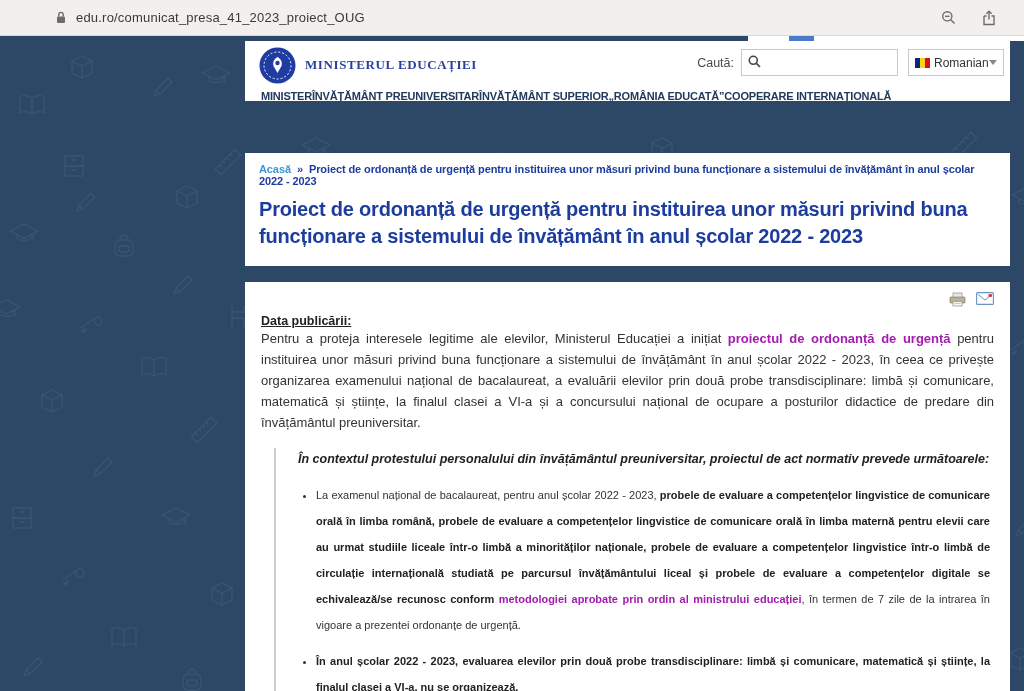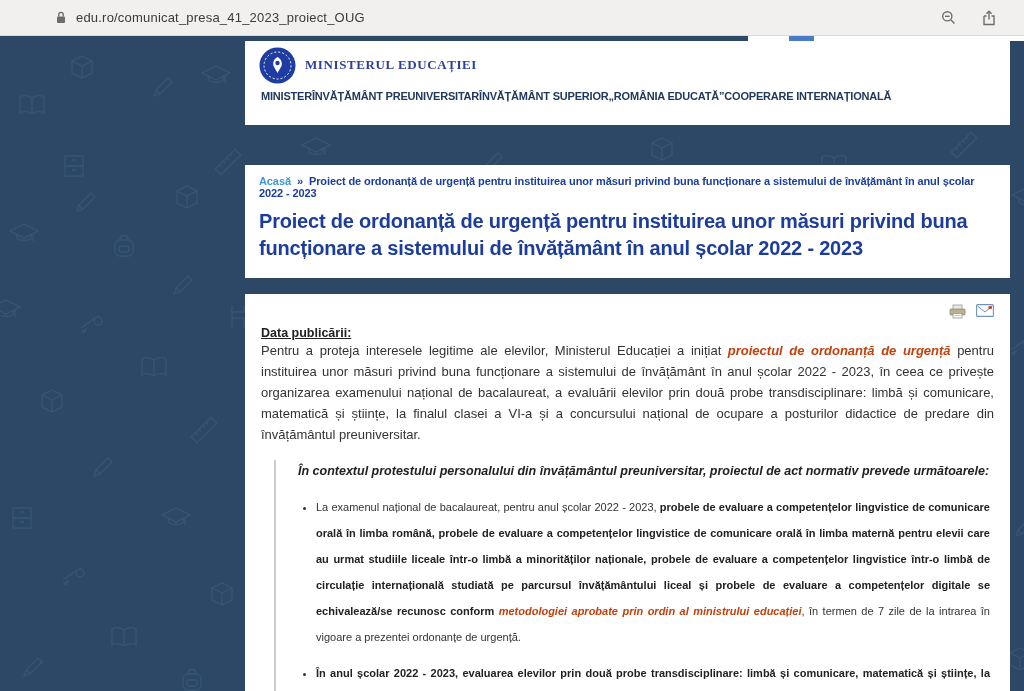"MINISTERUL EDUCAȚIEI" .header-box { height: 84px -> 60px }
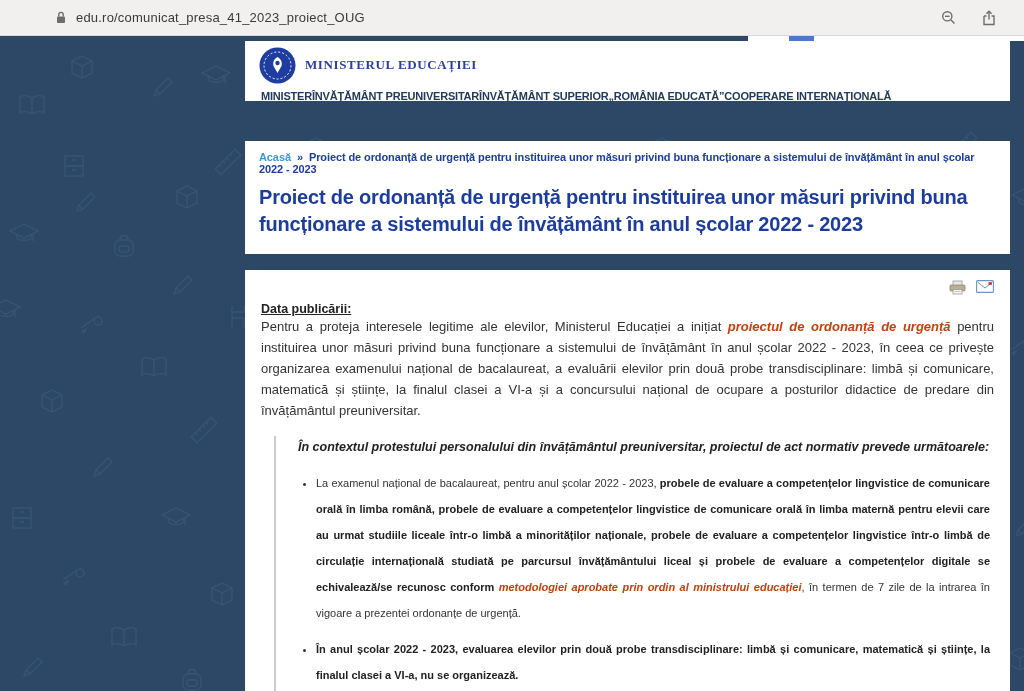"Caută:" div.search-area { html: none -> <div> <span>Caută:</span> <div> <span> <svg> <circle></circle> <line></line> </svg> </span> <input> </div> <div> <span> <i></i> <i></i> <i></i> </span> <span>Romanian</span> <span></span> </div> </div> }
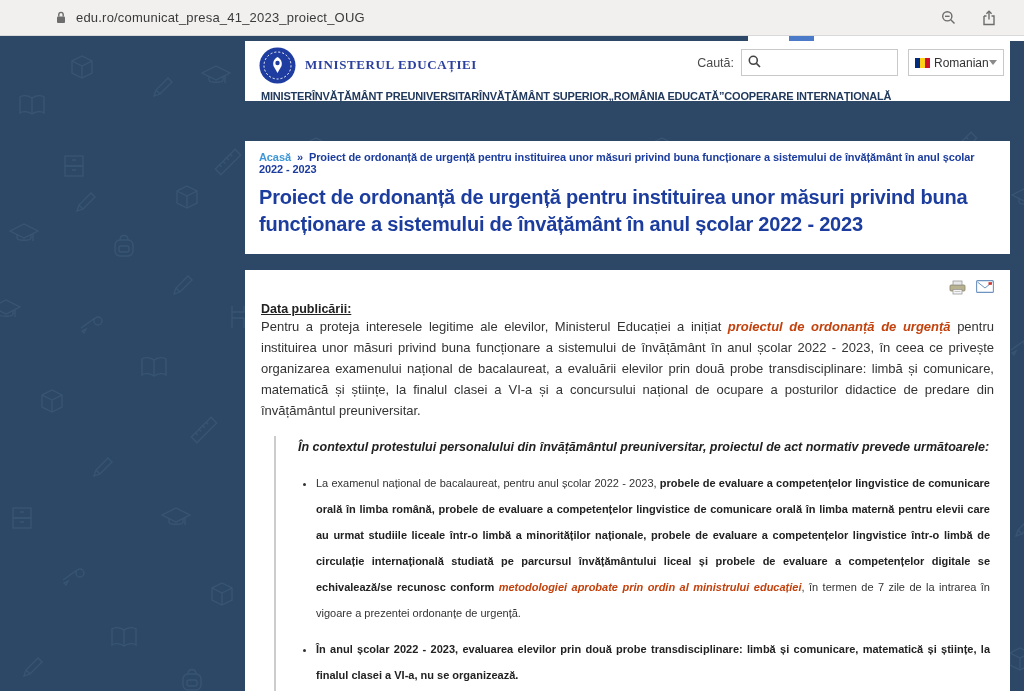"Acasă » Proiect de ordonanță" .crumb-box { margin-top: 40px -> 52px }
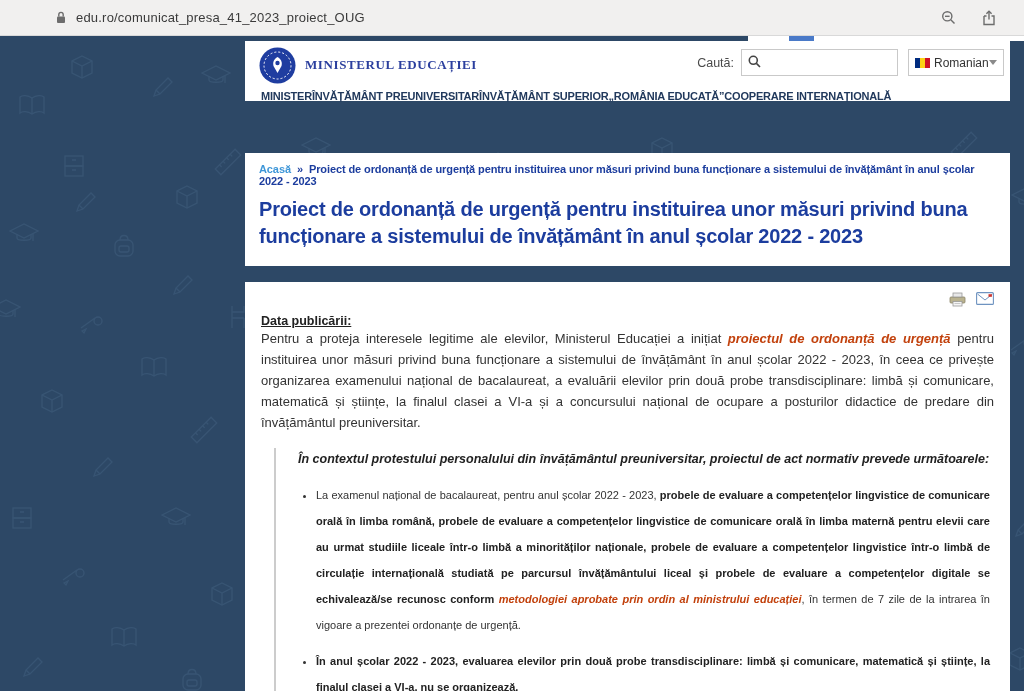"proiectul de ordonanță de urgență" .boldlink { color: #c2410c -> #a21caf; font-style: italic -> none }
